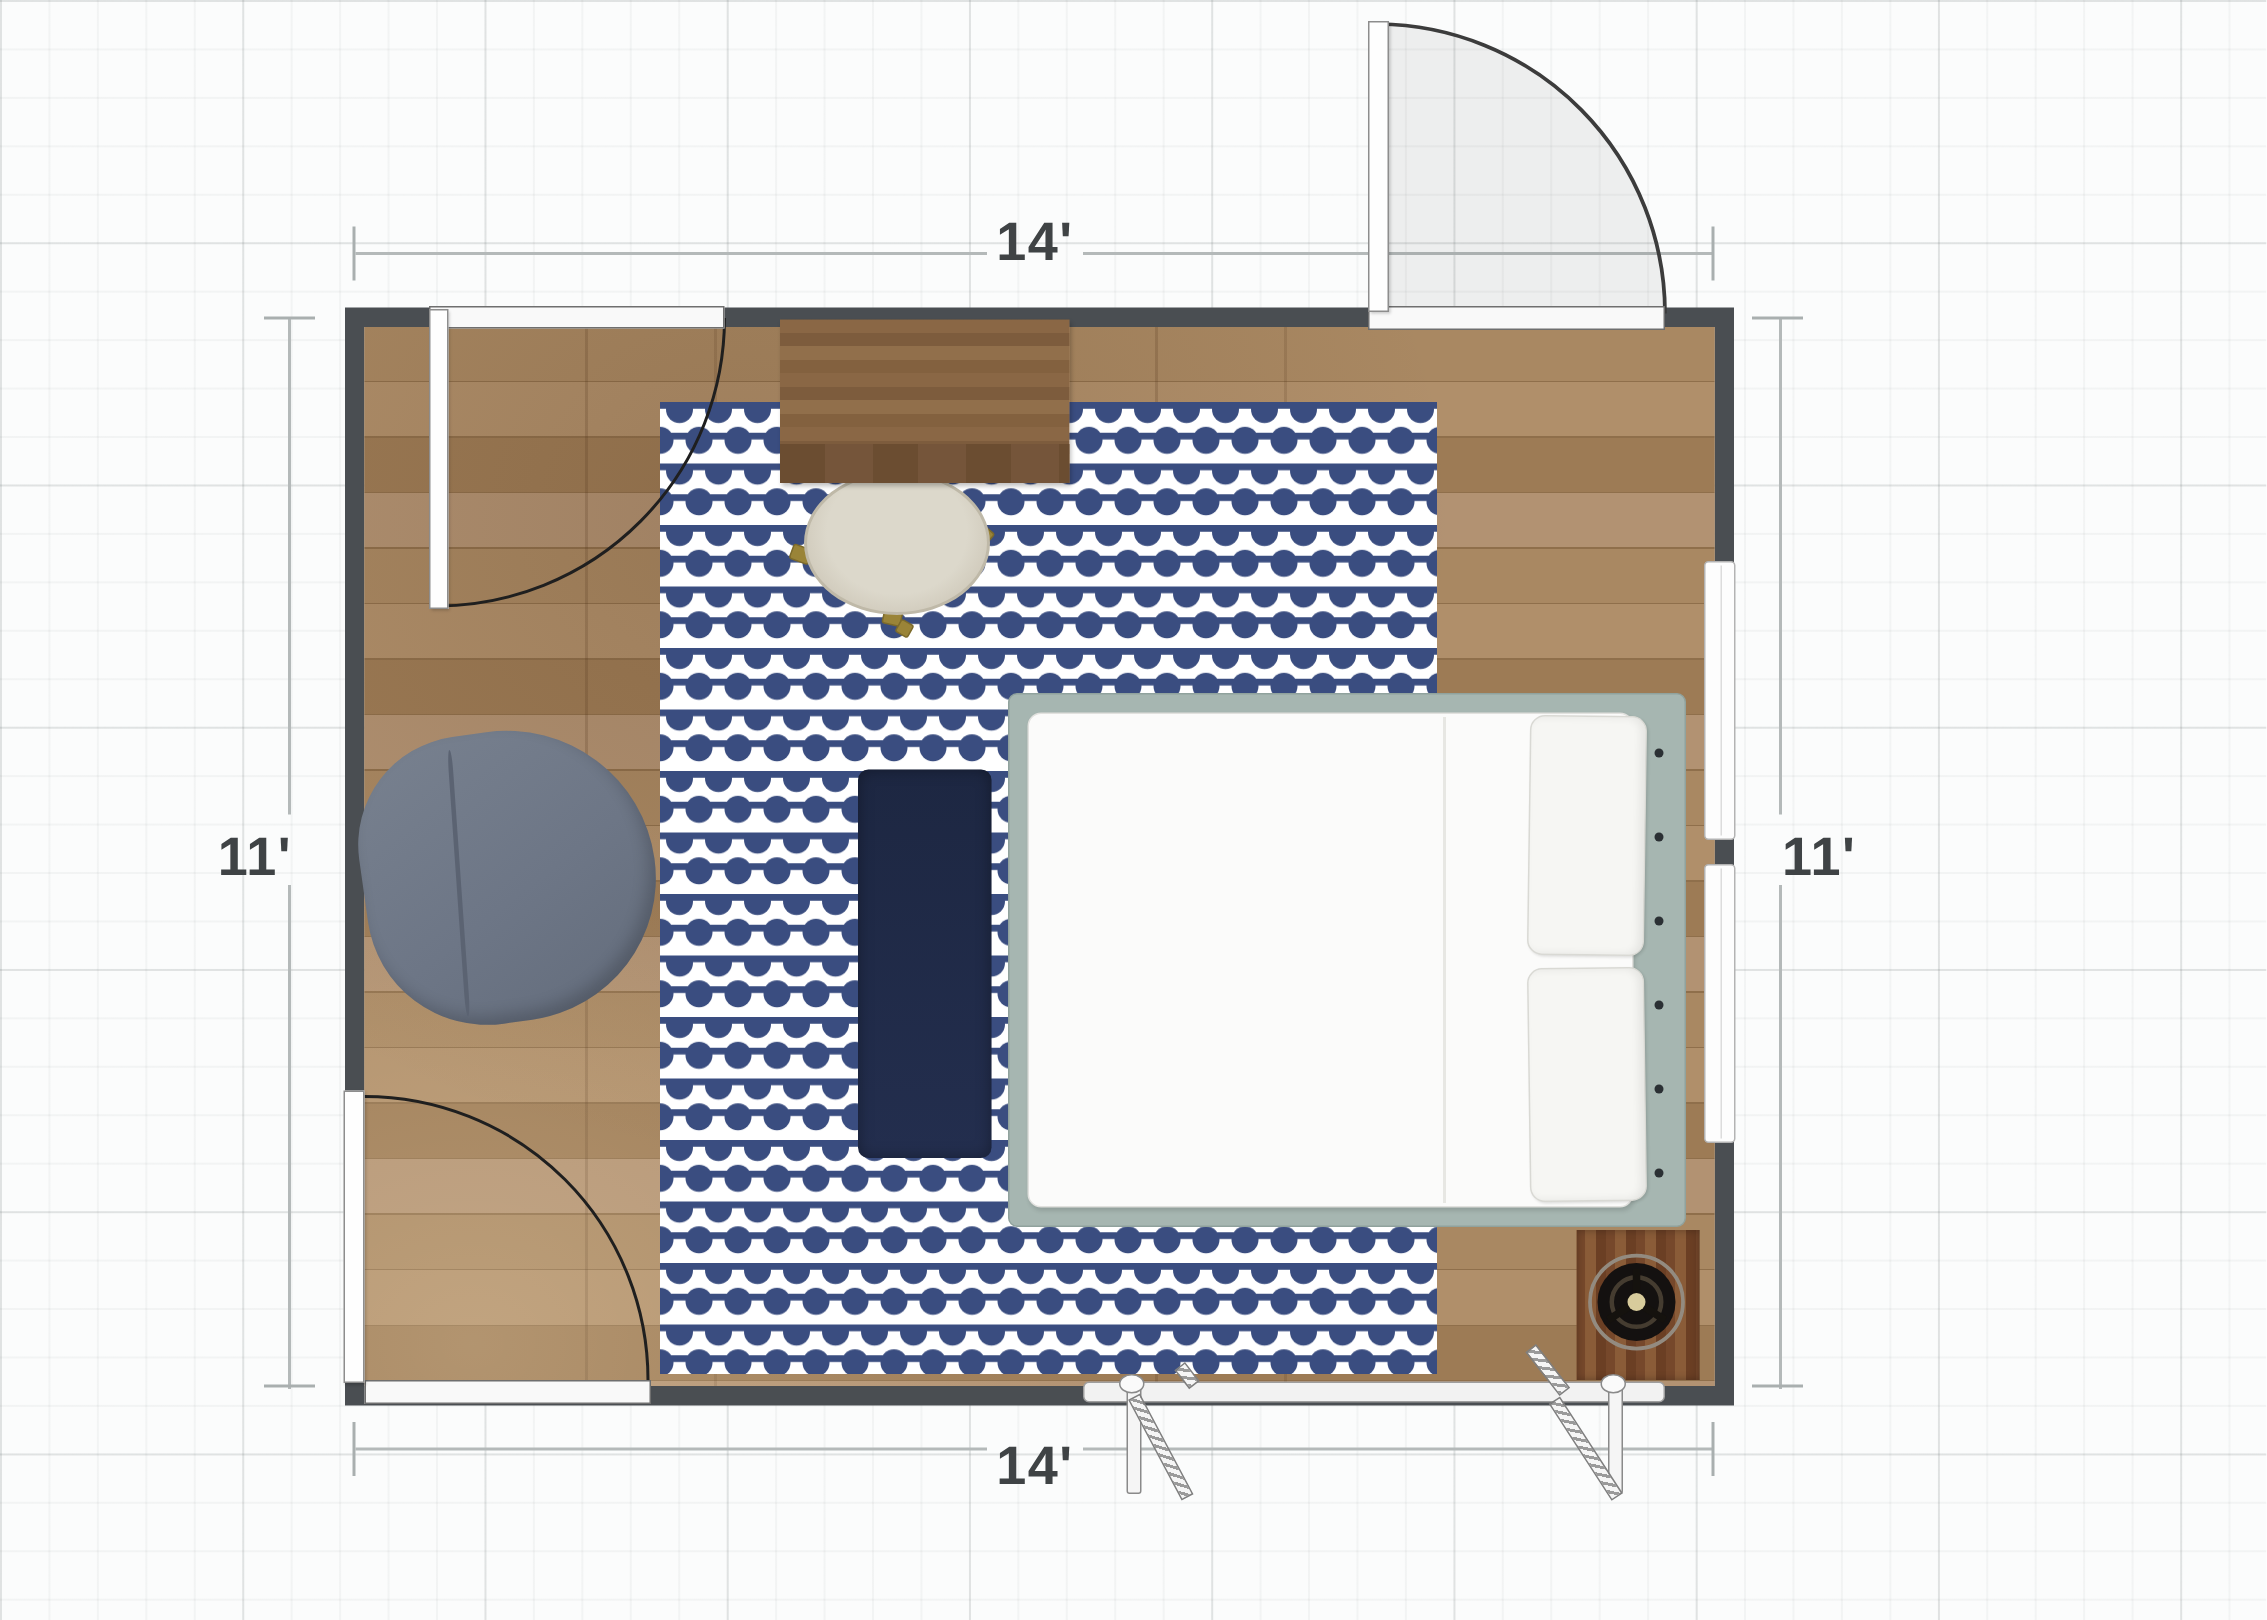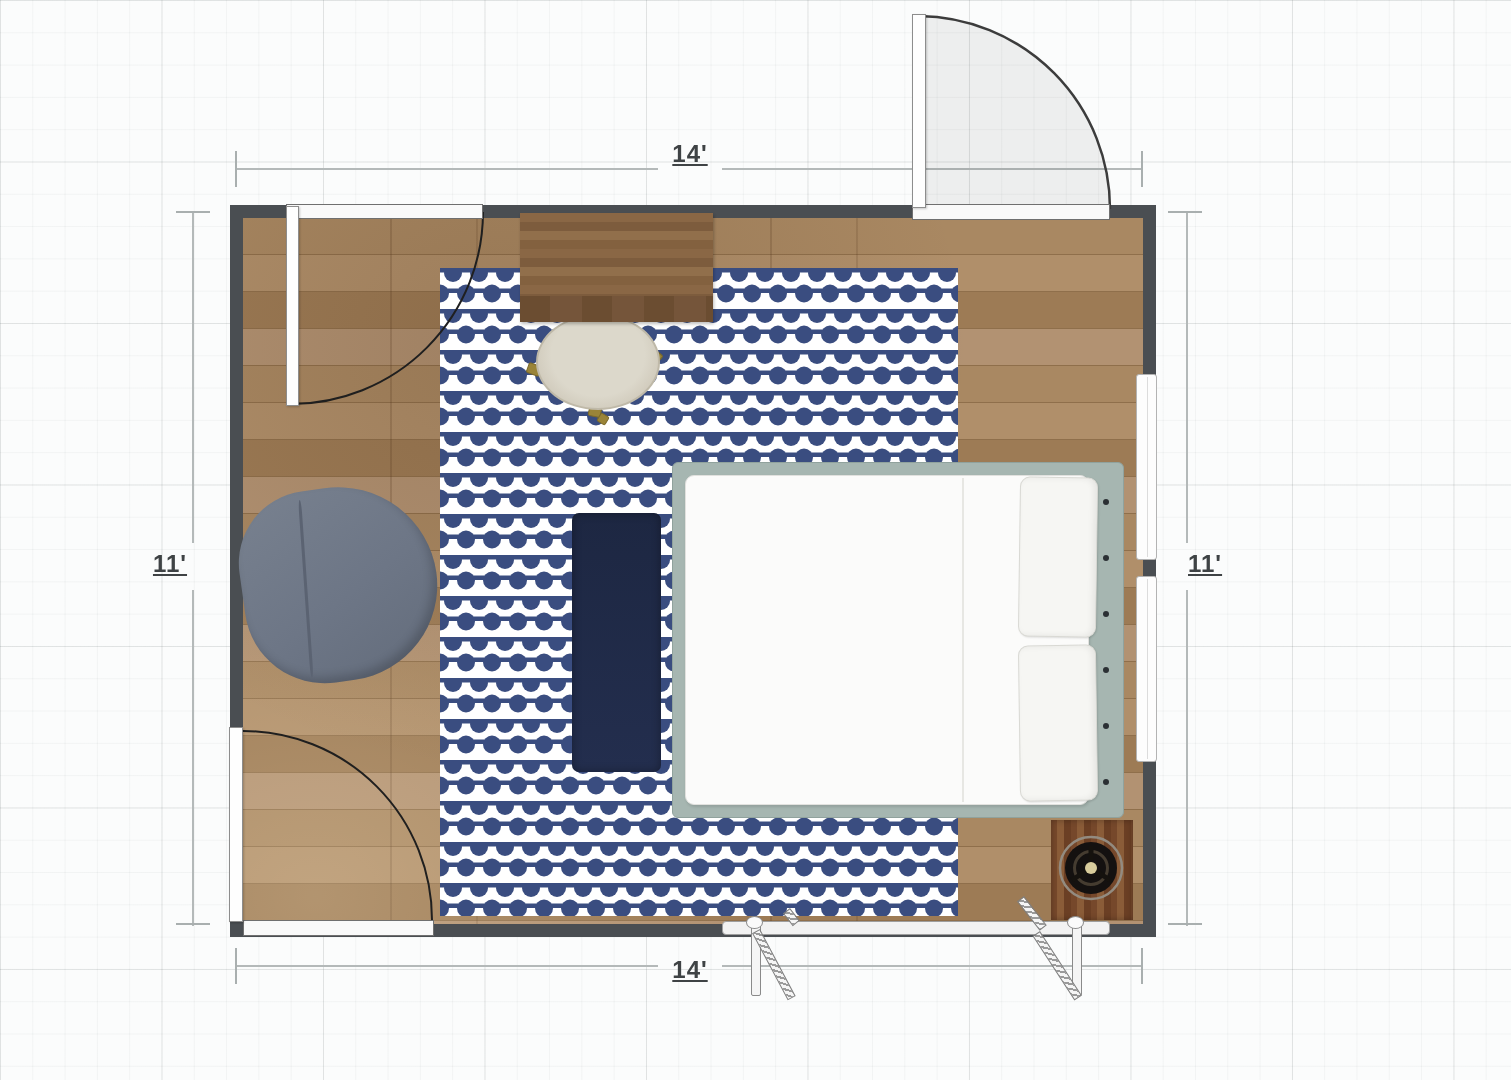"14'" .dim-label { font-size: 24px -> 36px; text-decoration: underline -> none }
